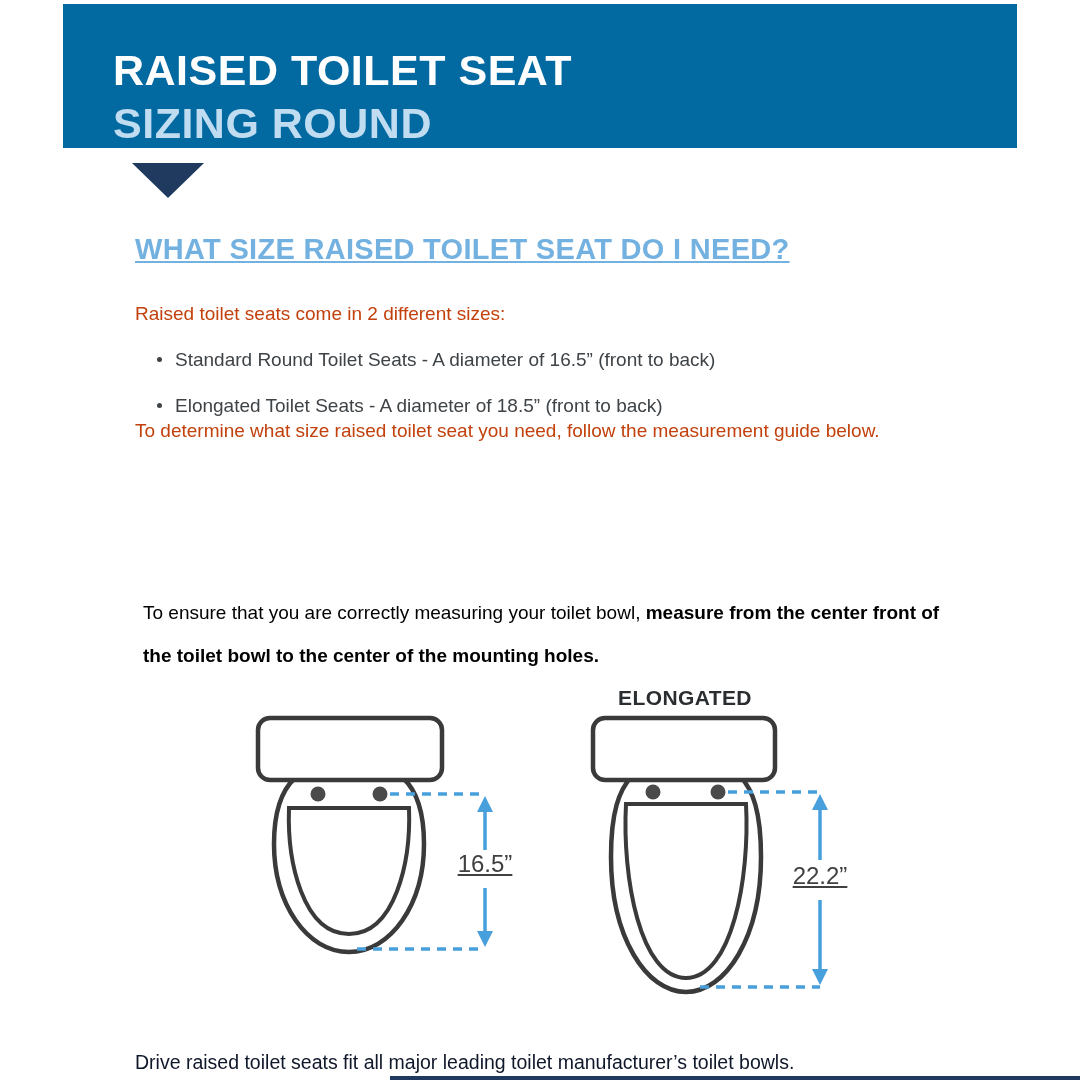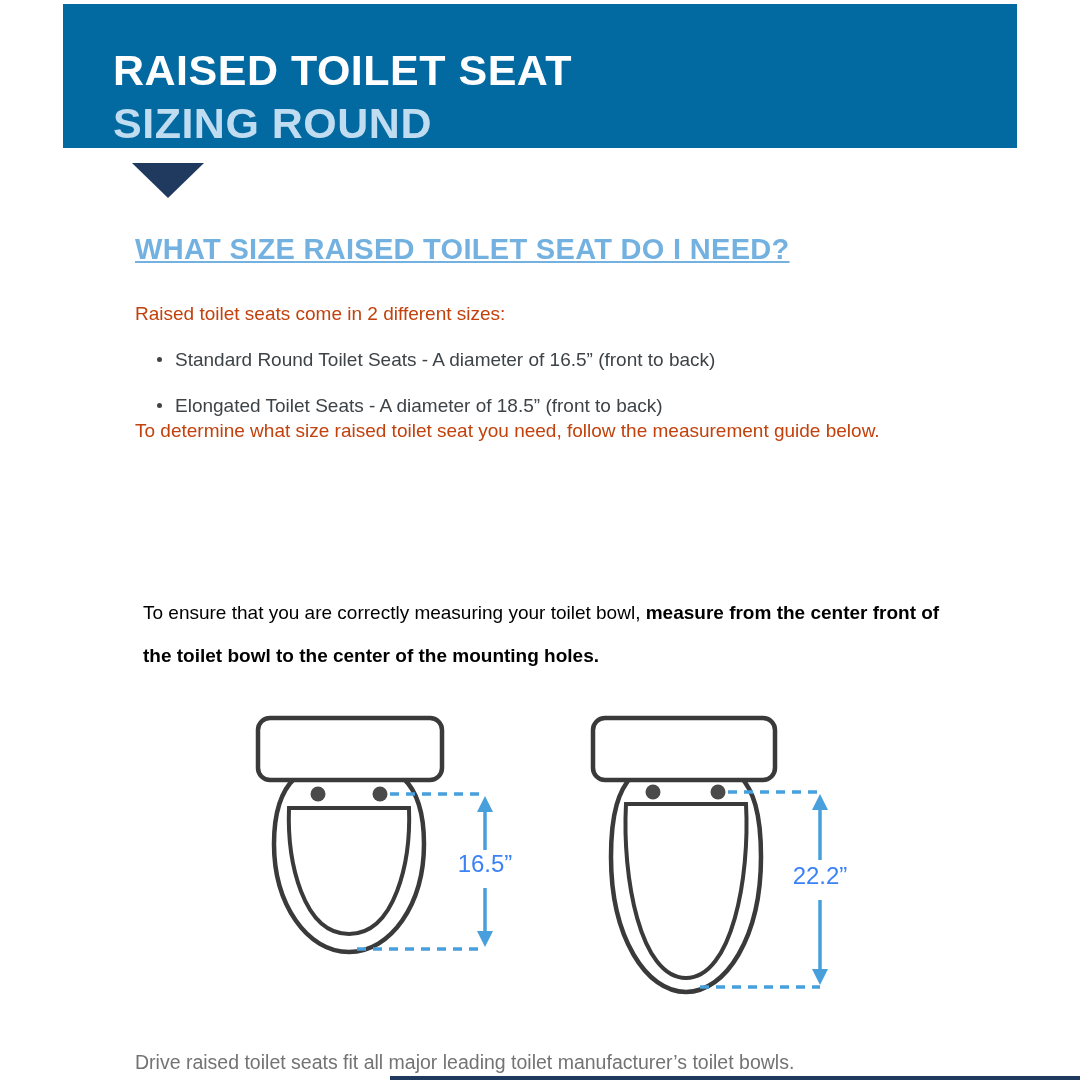"ELONGATED" div.diagram-label { html: none -> <div>ELONGATED</div> }
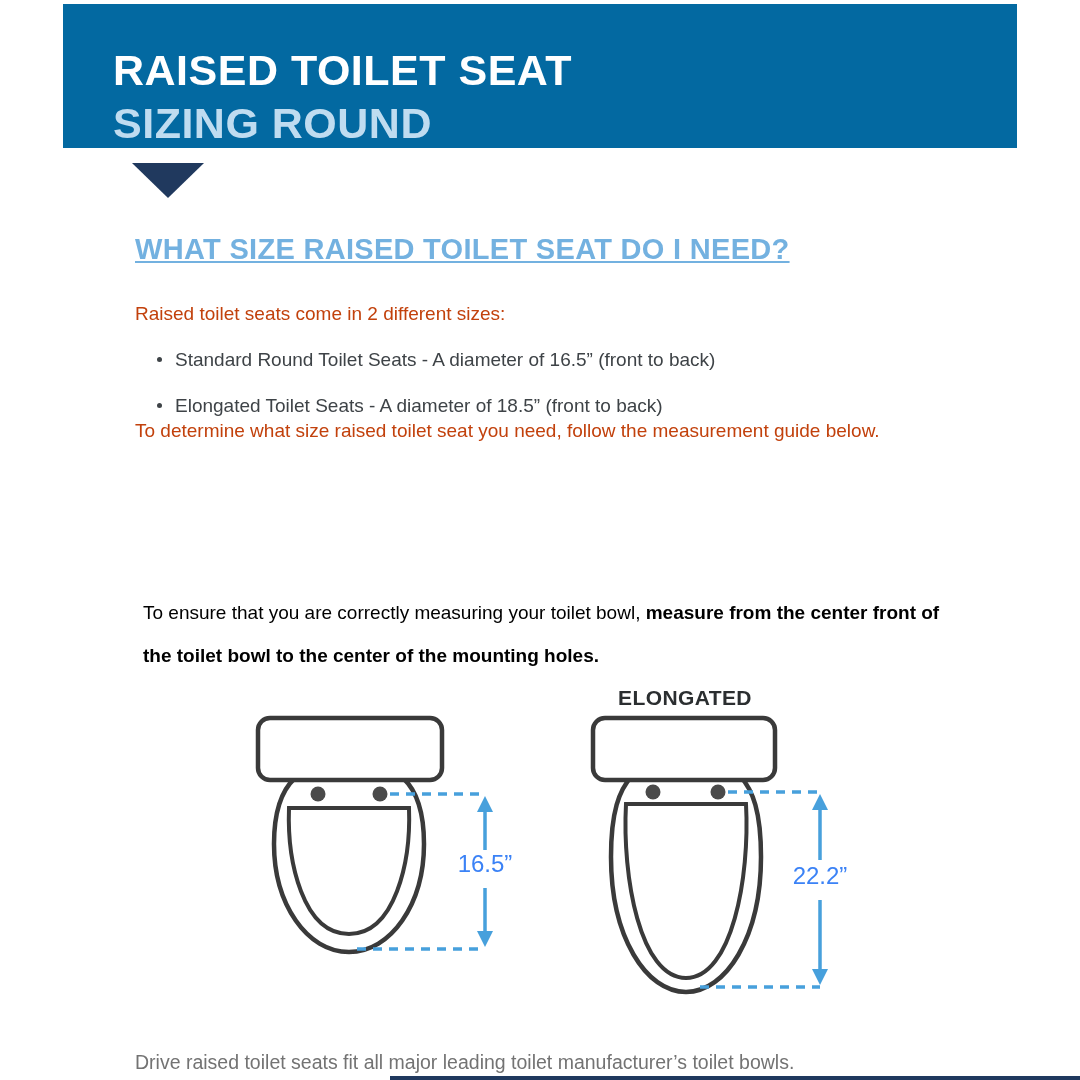"16.5”" .measurement-value { color: #3b82f6 -> #404040; text-decoration: none -> underline }
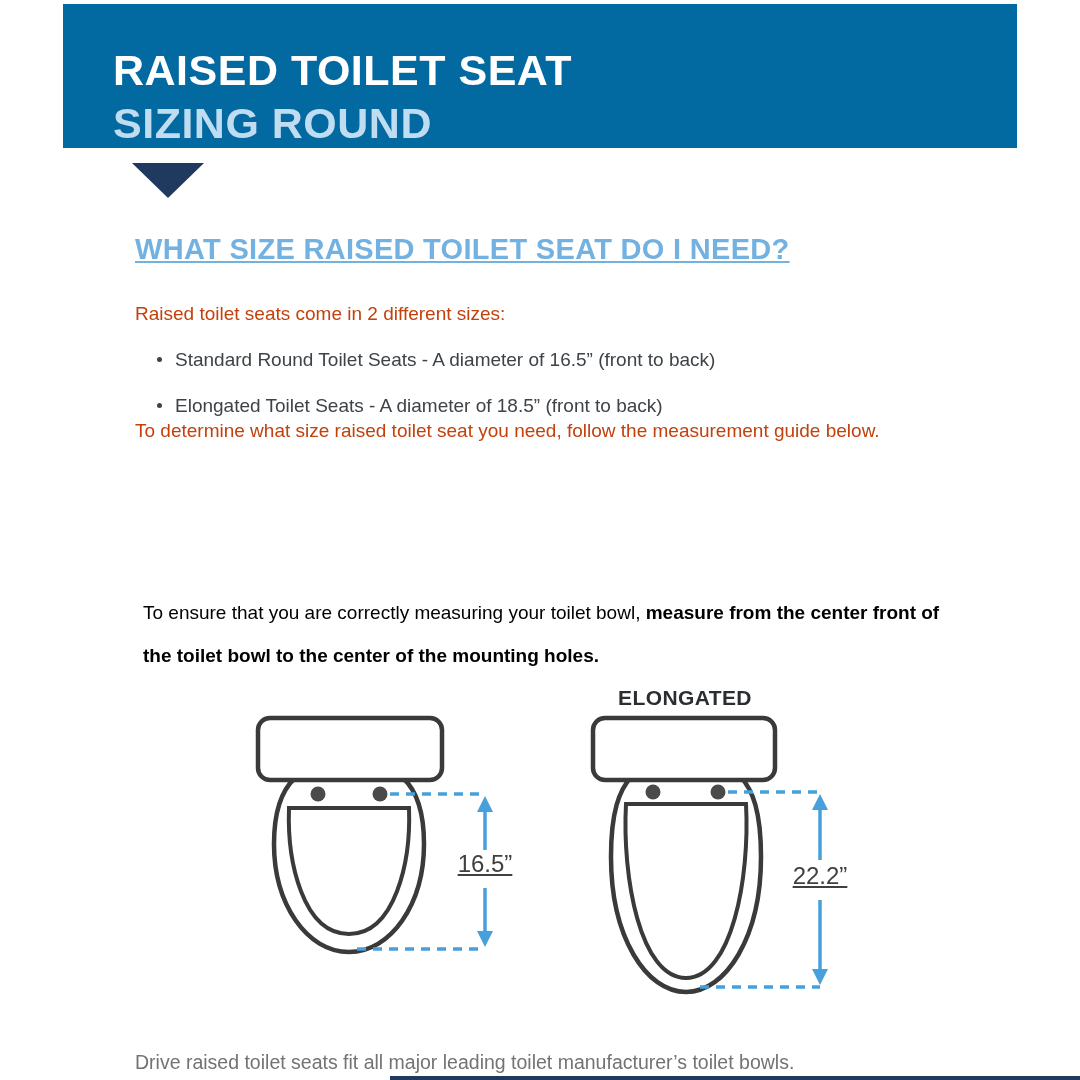"Drive raised toilet seats fit" .footer-note { color: #737373 -> #0f172a }
